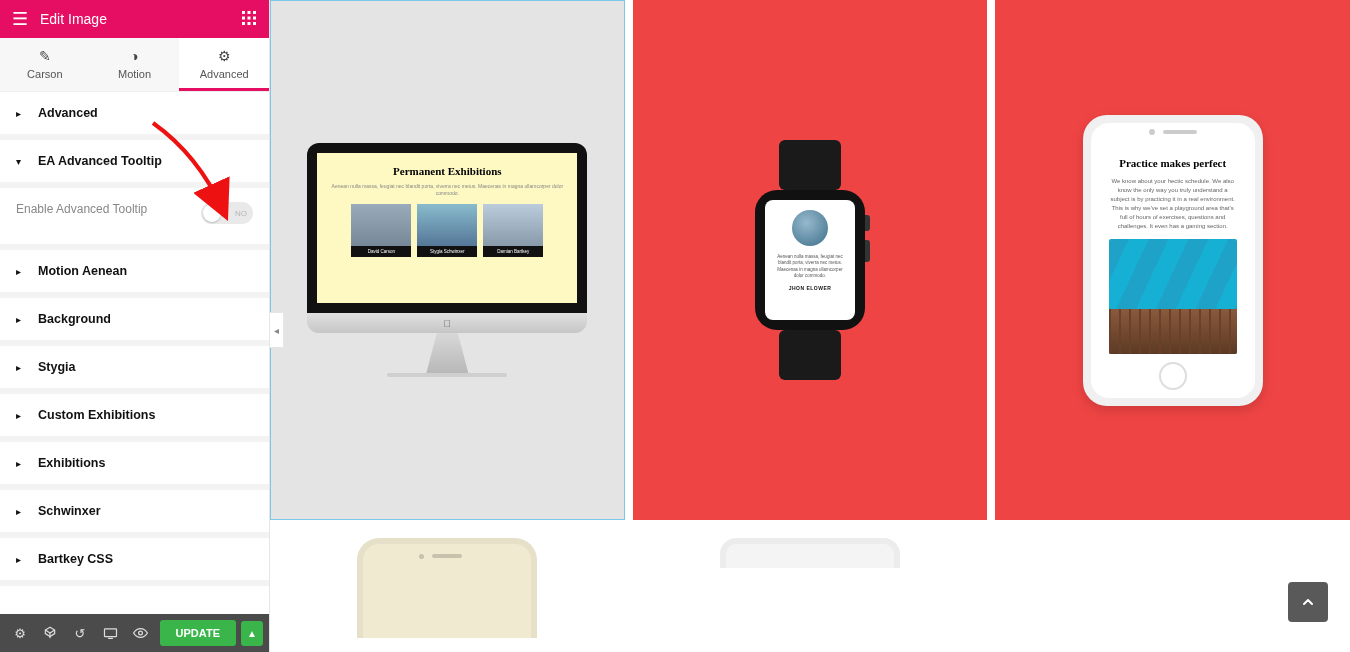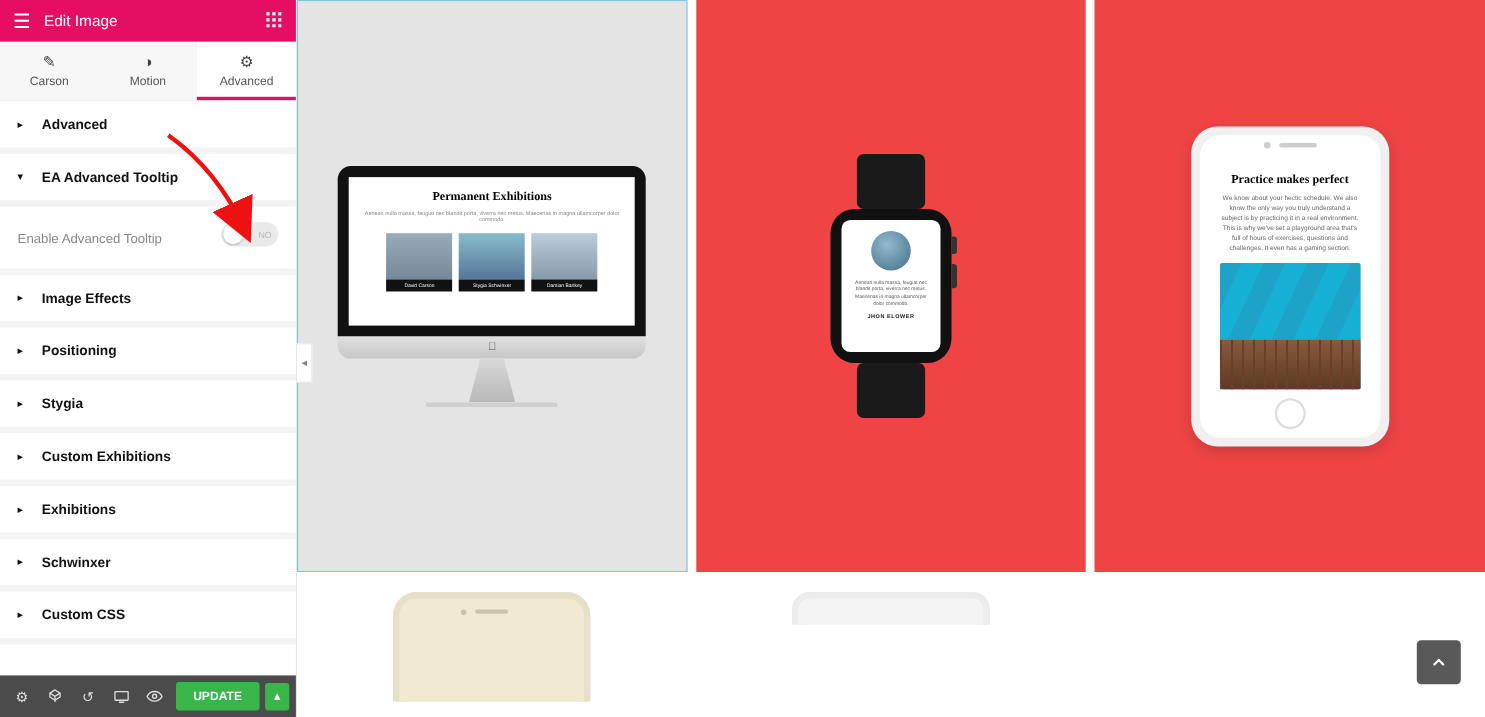"Permanent Exhibitions" .imac-inner { background: #ffffff -> #fef9c3; height: 135px -> 150px }
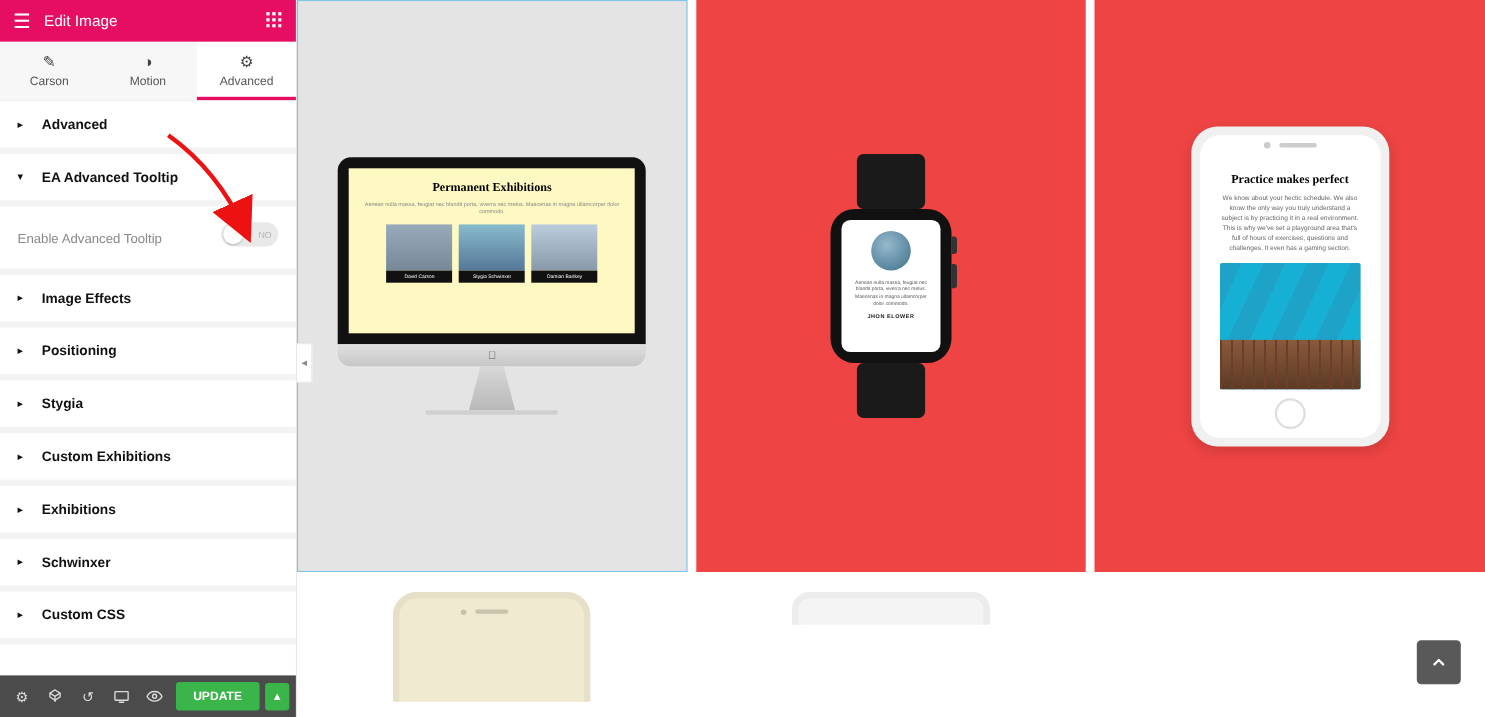"Enable Advanced Tooltip" .section-body { align-items: flex-end -> flex-start }
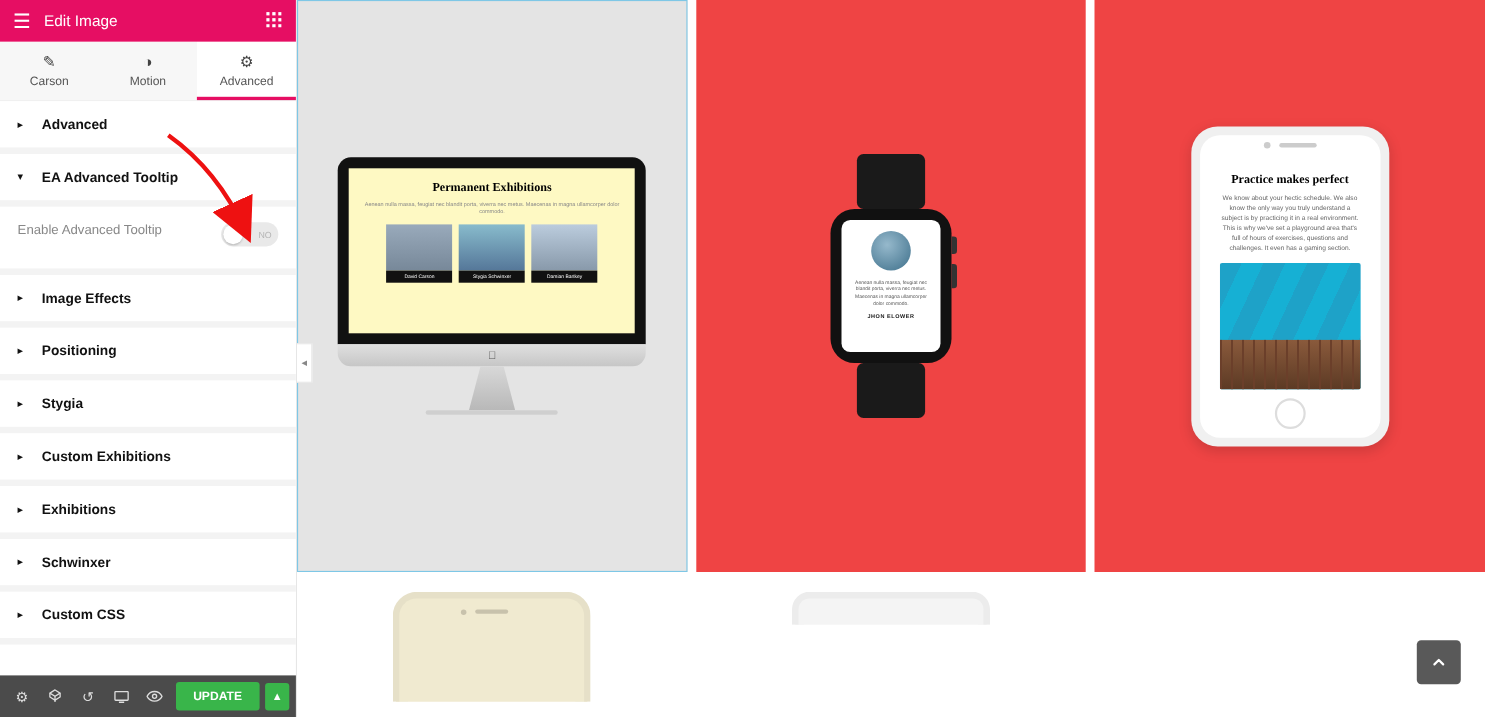"Image Effects" span.lbl { text: Image Effects -> Motion Aenean }
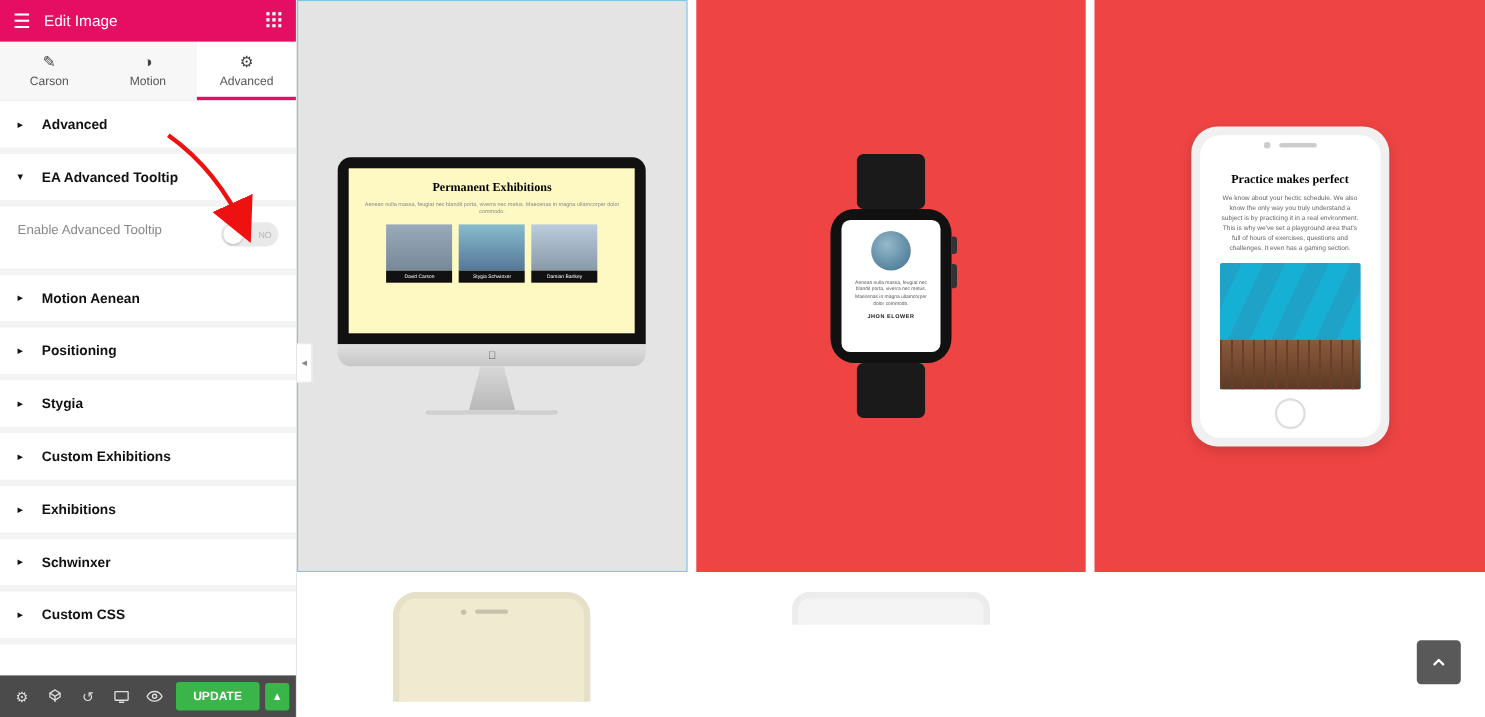"Positioning" span.lbl { text: Positioning -> Background }
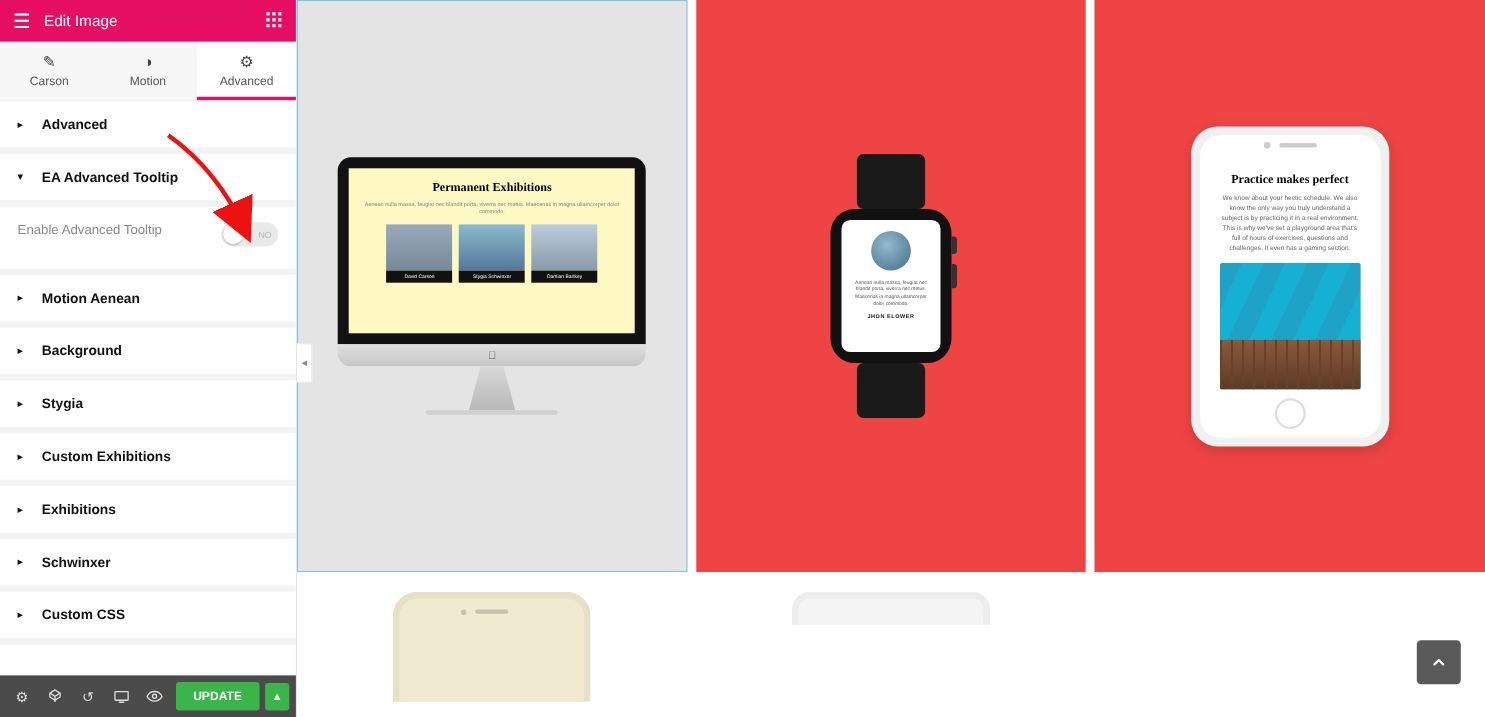"Custom CSS" span.lbl { text: Custom -> Bartkey }
